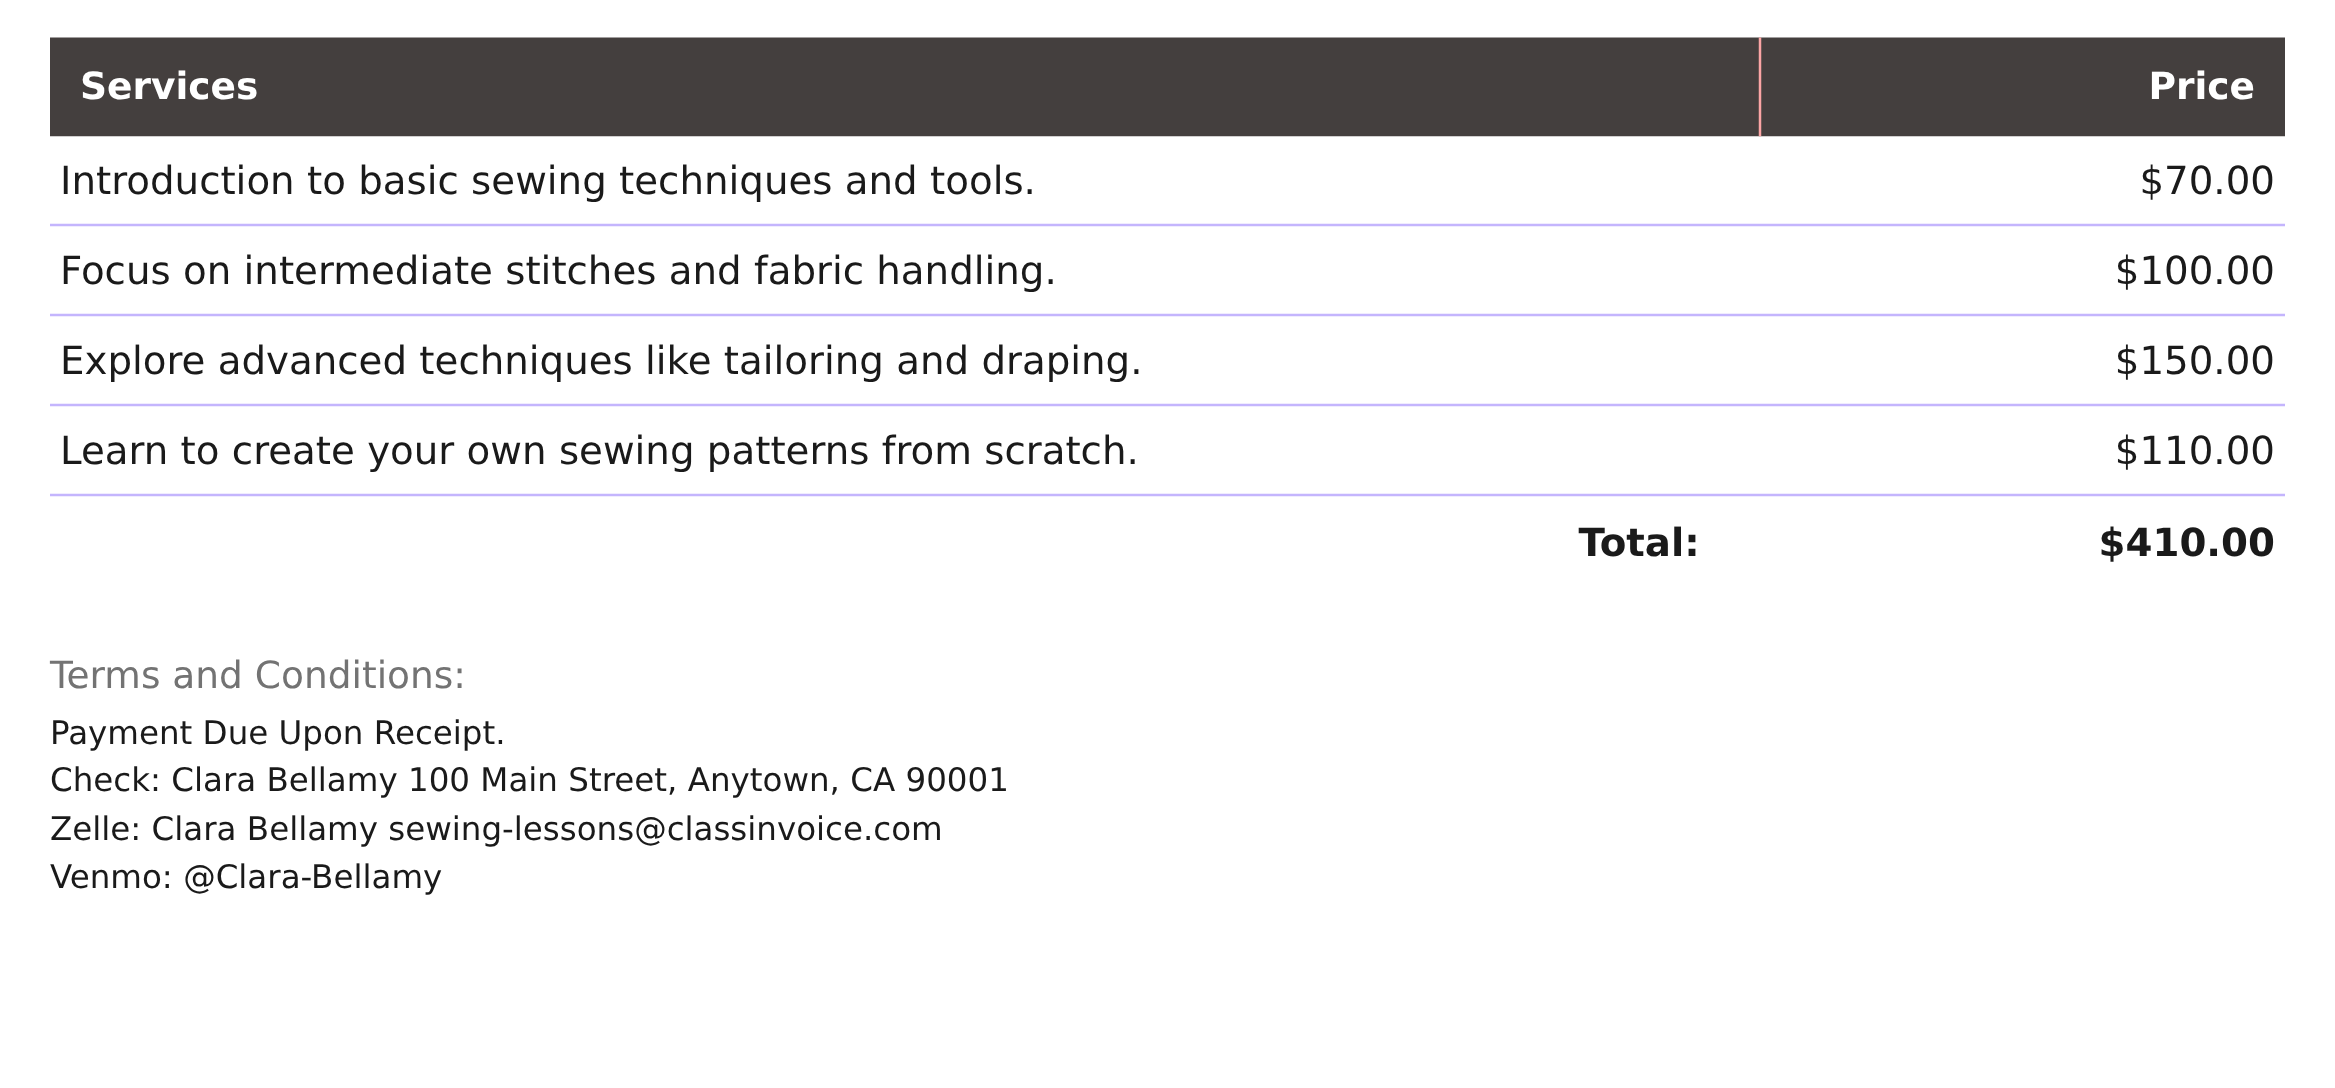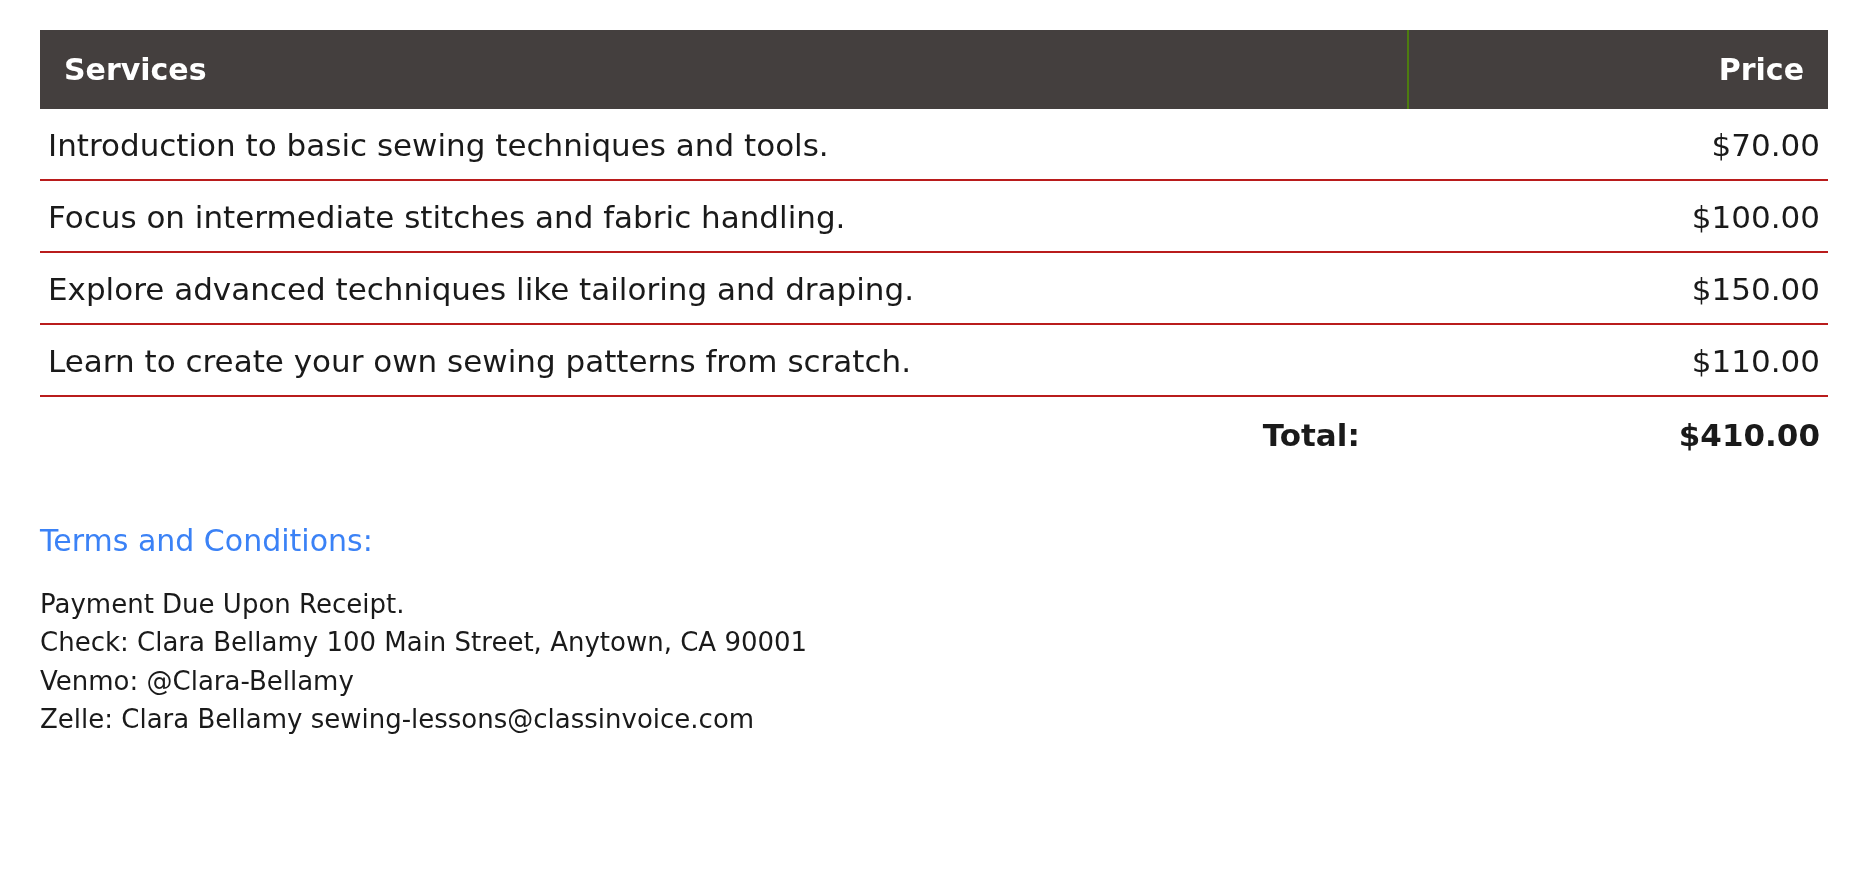"Price" thead th.price-col { border-left: 2px solid #4d7c0f -> 2px solid #fca5a5 }
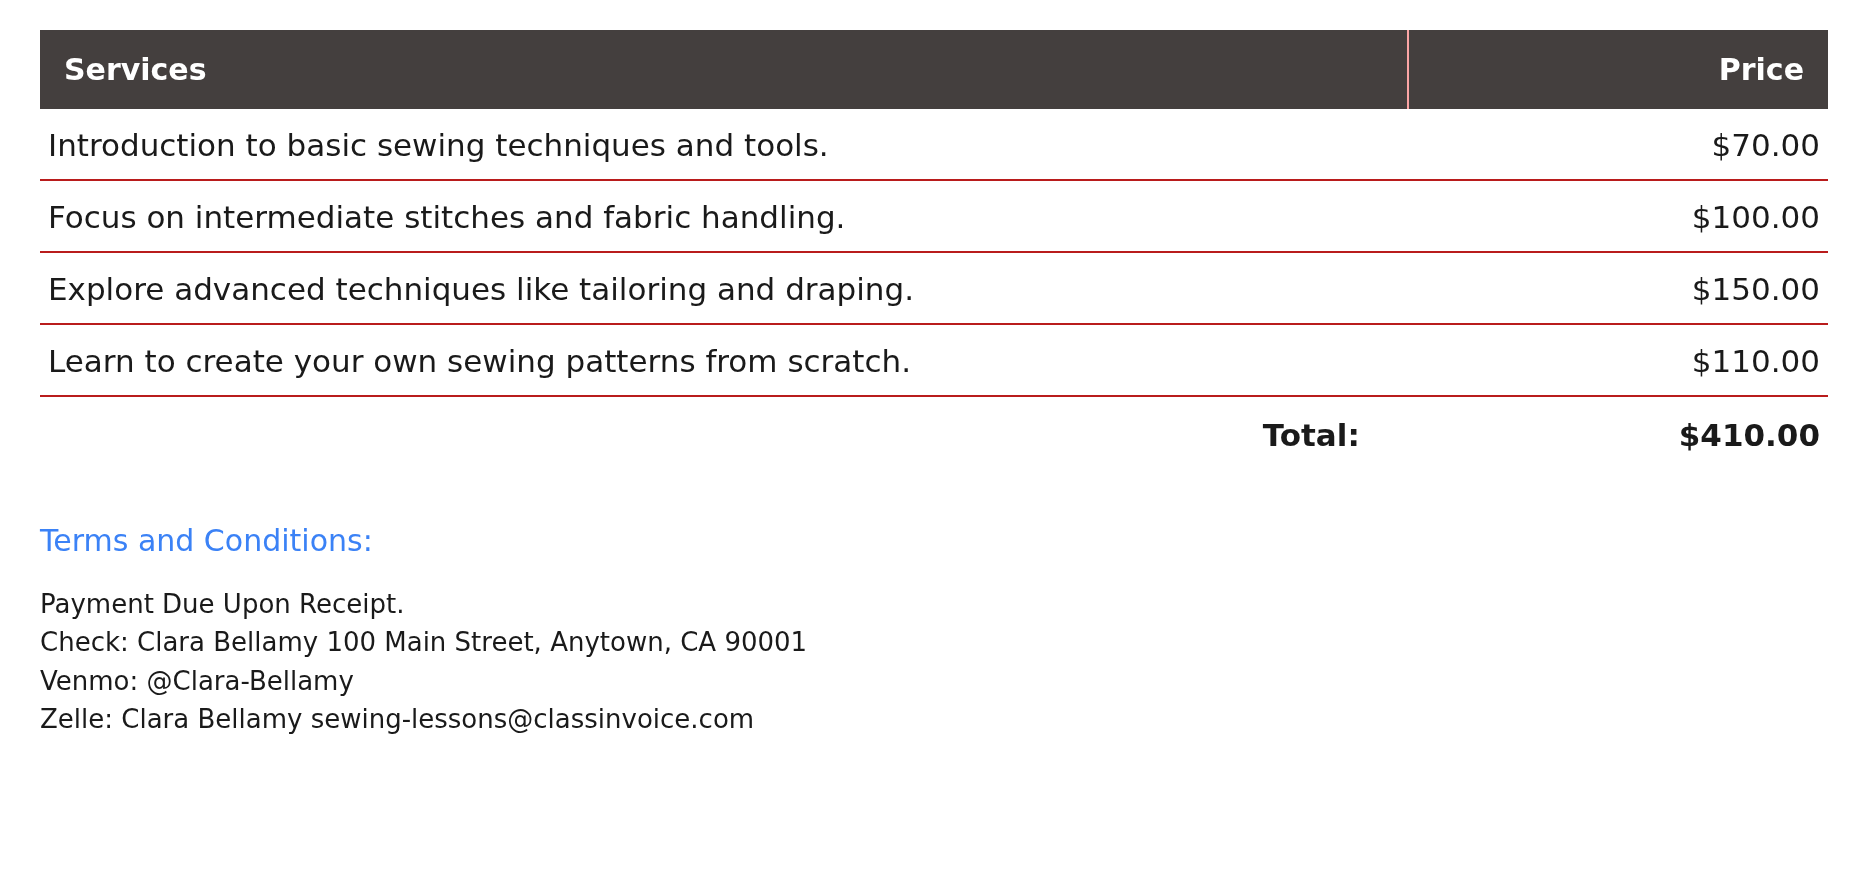"Introduction to basic sewing techniques" tbody td { border-bottom: 2px solid #b91c1c -> 2px solid #c4b5fd }
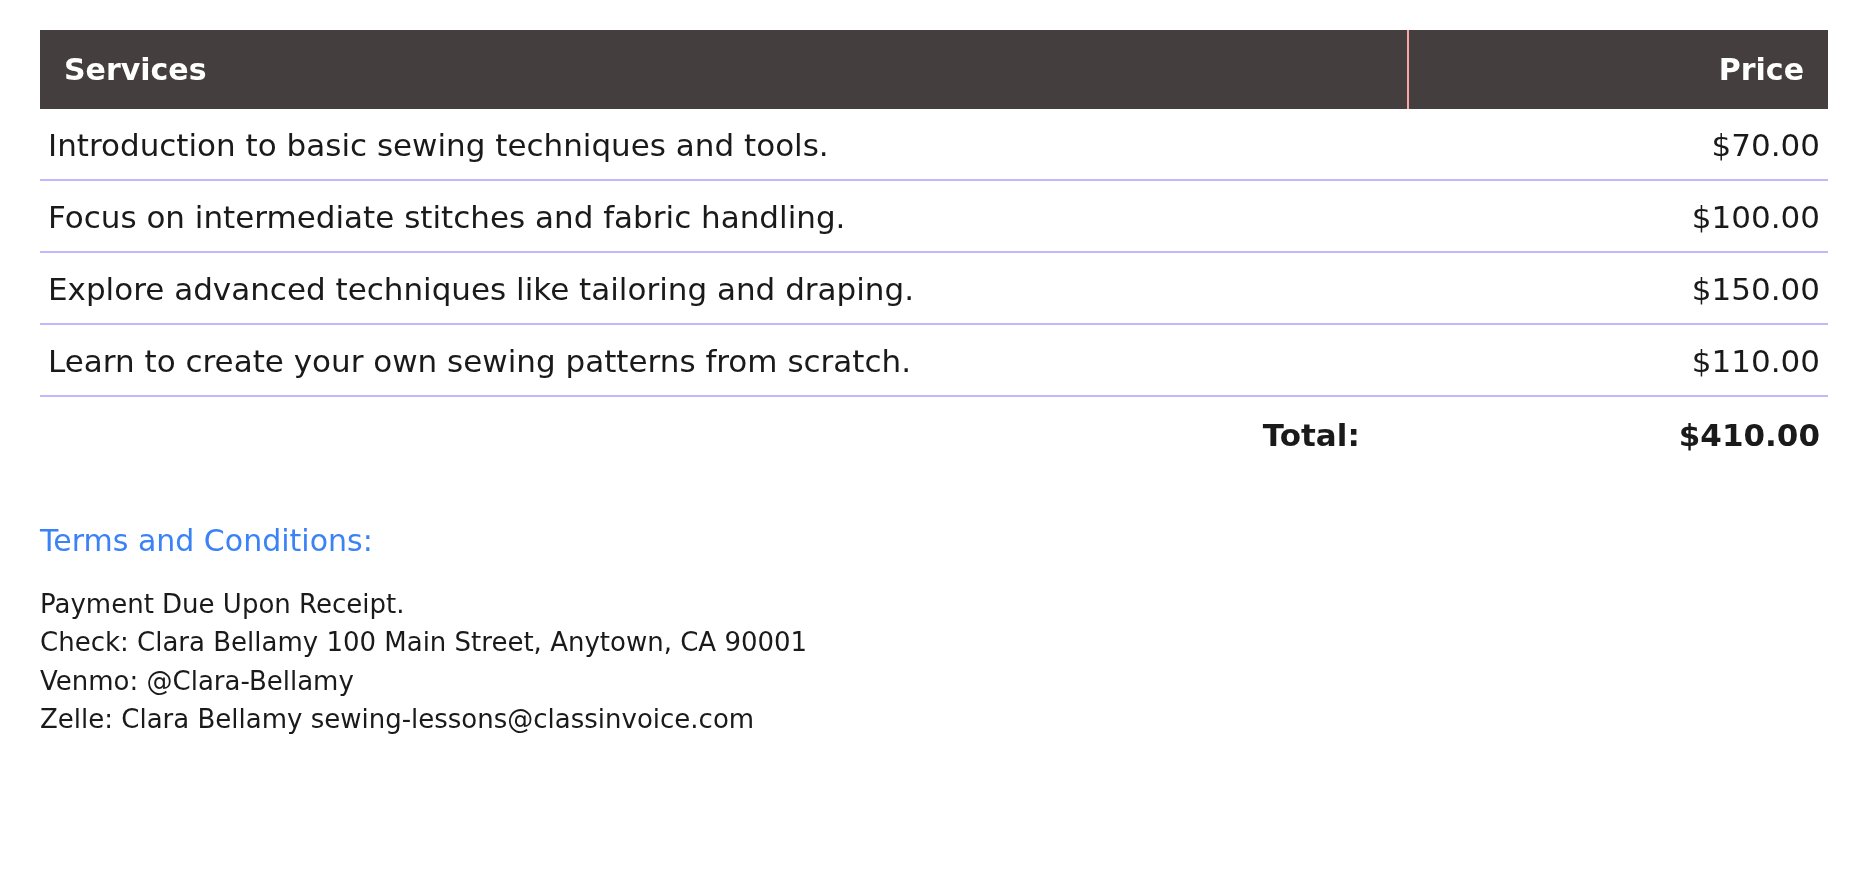"Terms and Conditions:" .terms-title { color: #3b82f6 -> #737373; margin-bottom: 27px -> 10px }
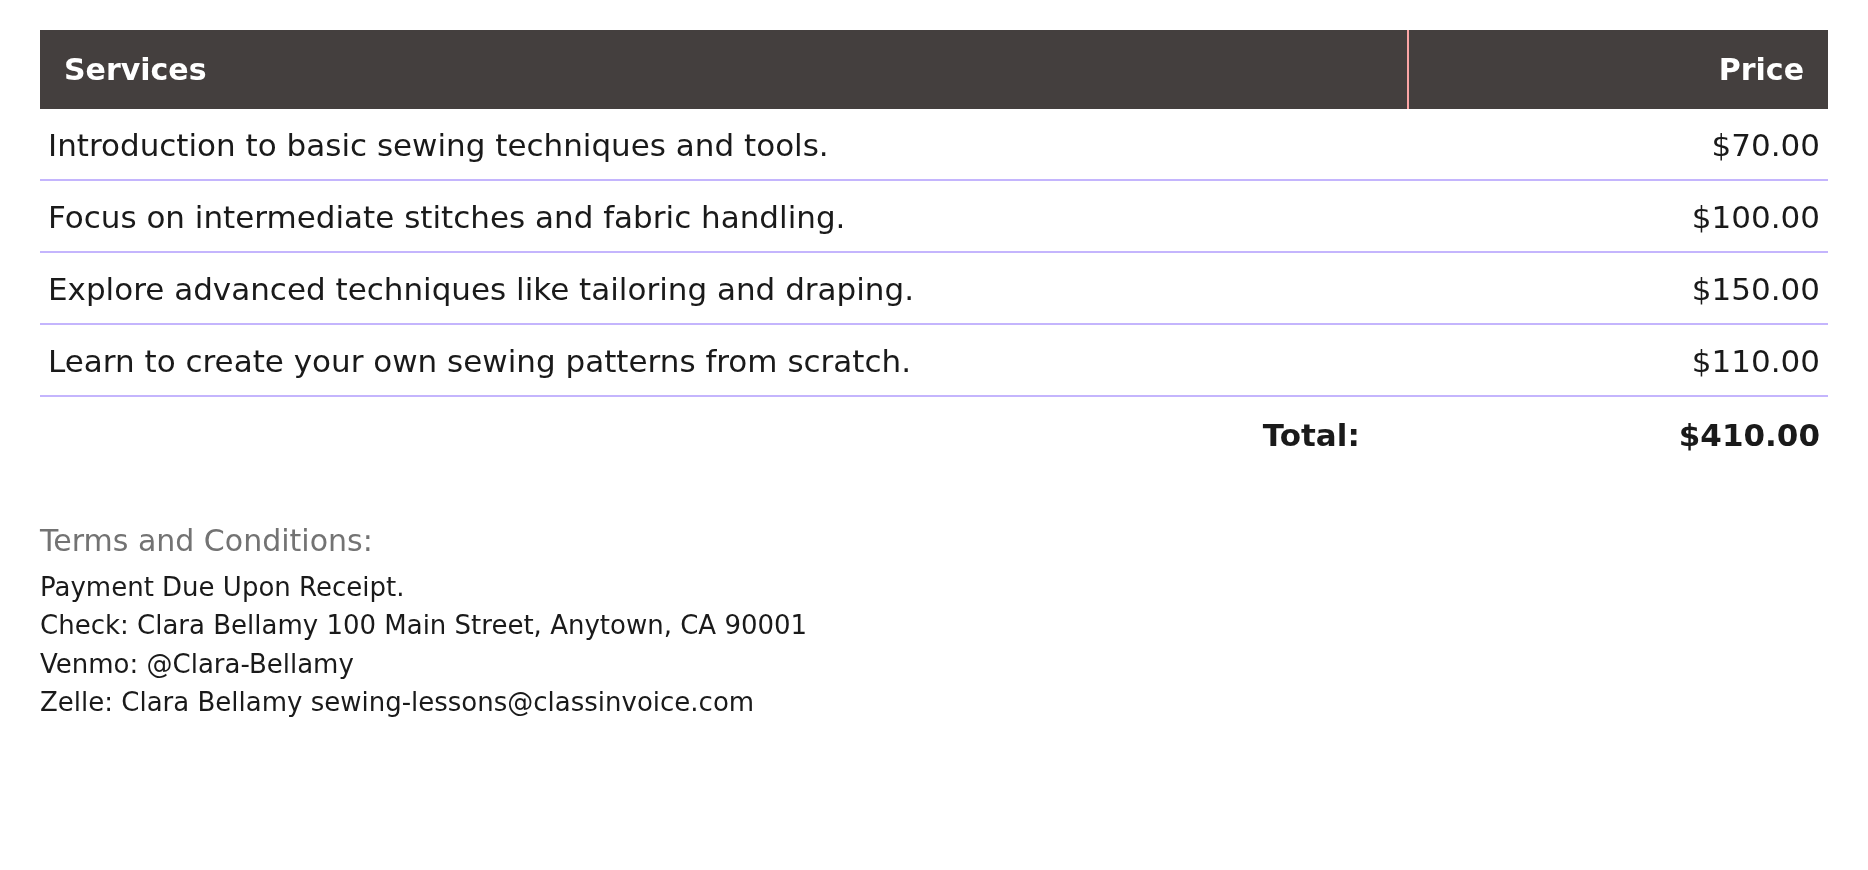"Venmo: @Clara-Bellamy" div.terms-line { order: before "Zelle: Clara Bellamy" -> after "Zelle: Clara Bellamy" }
